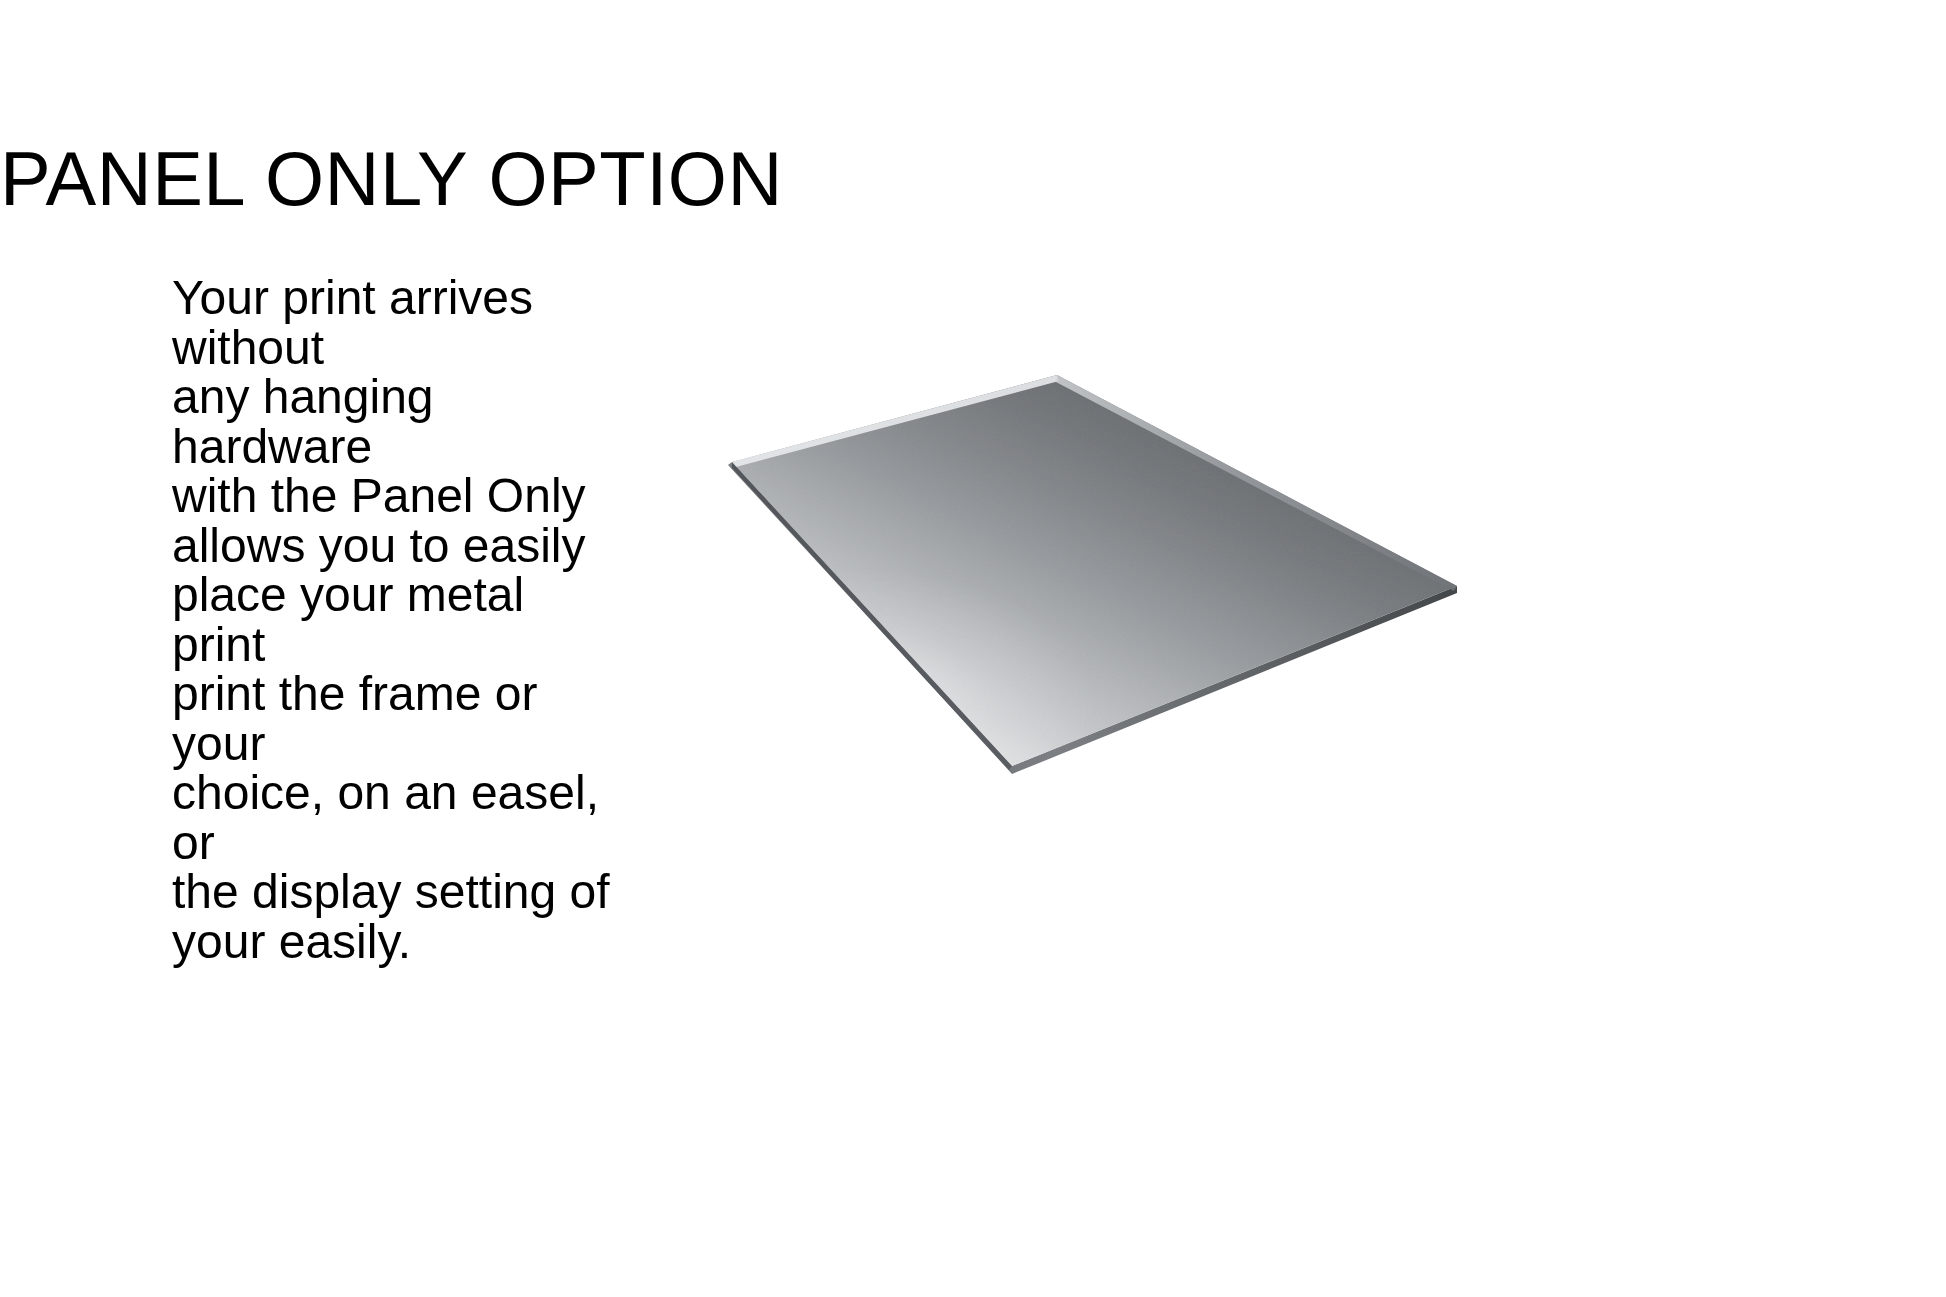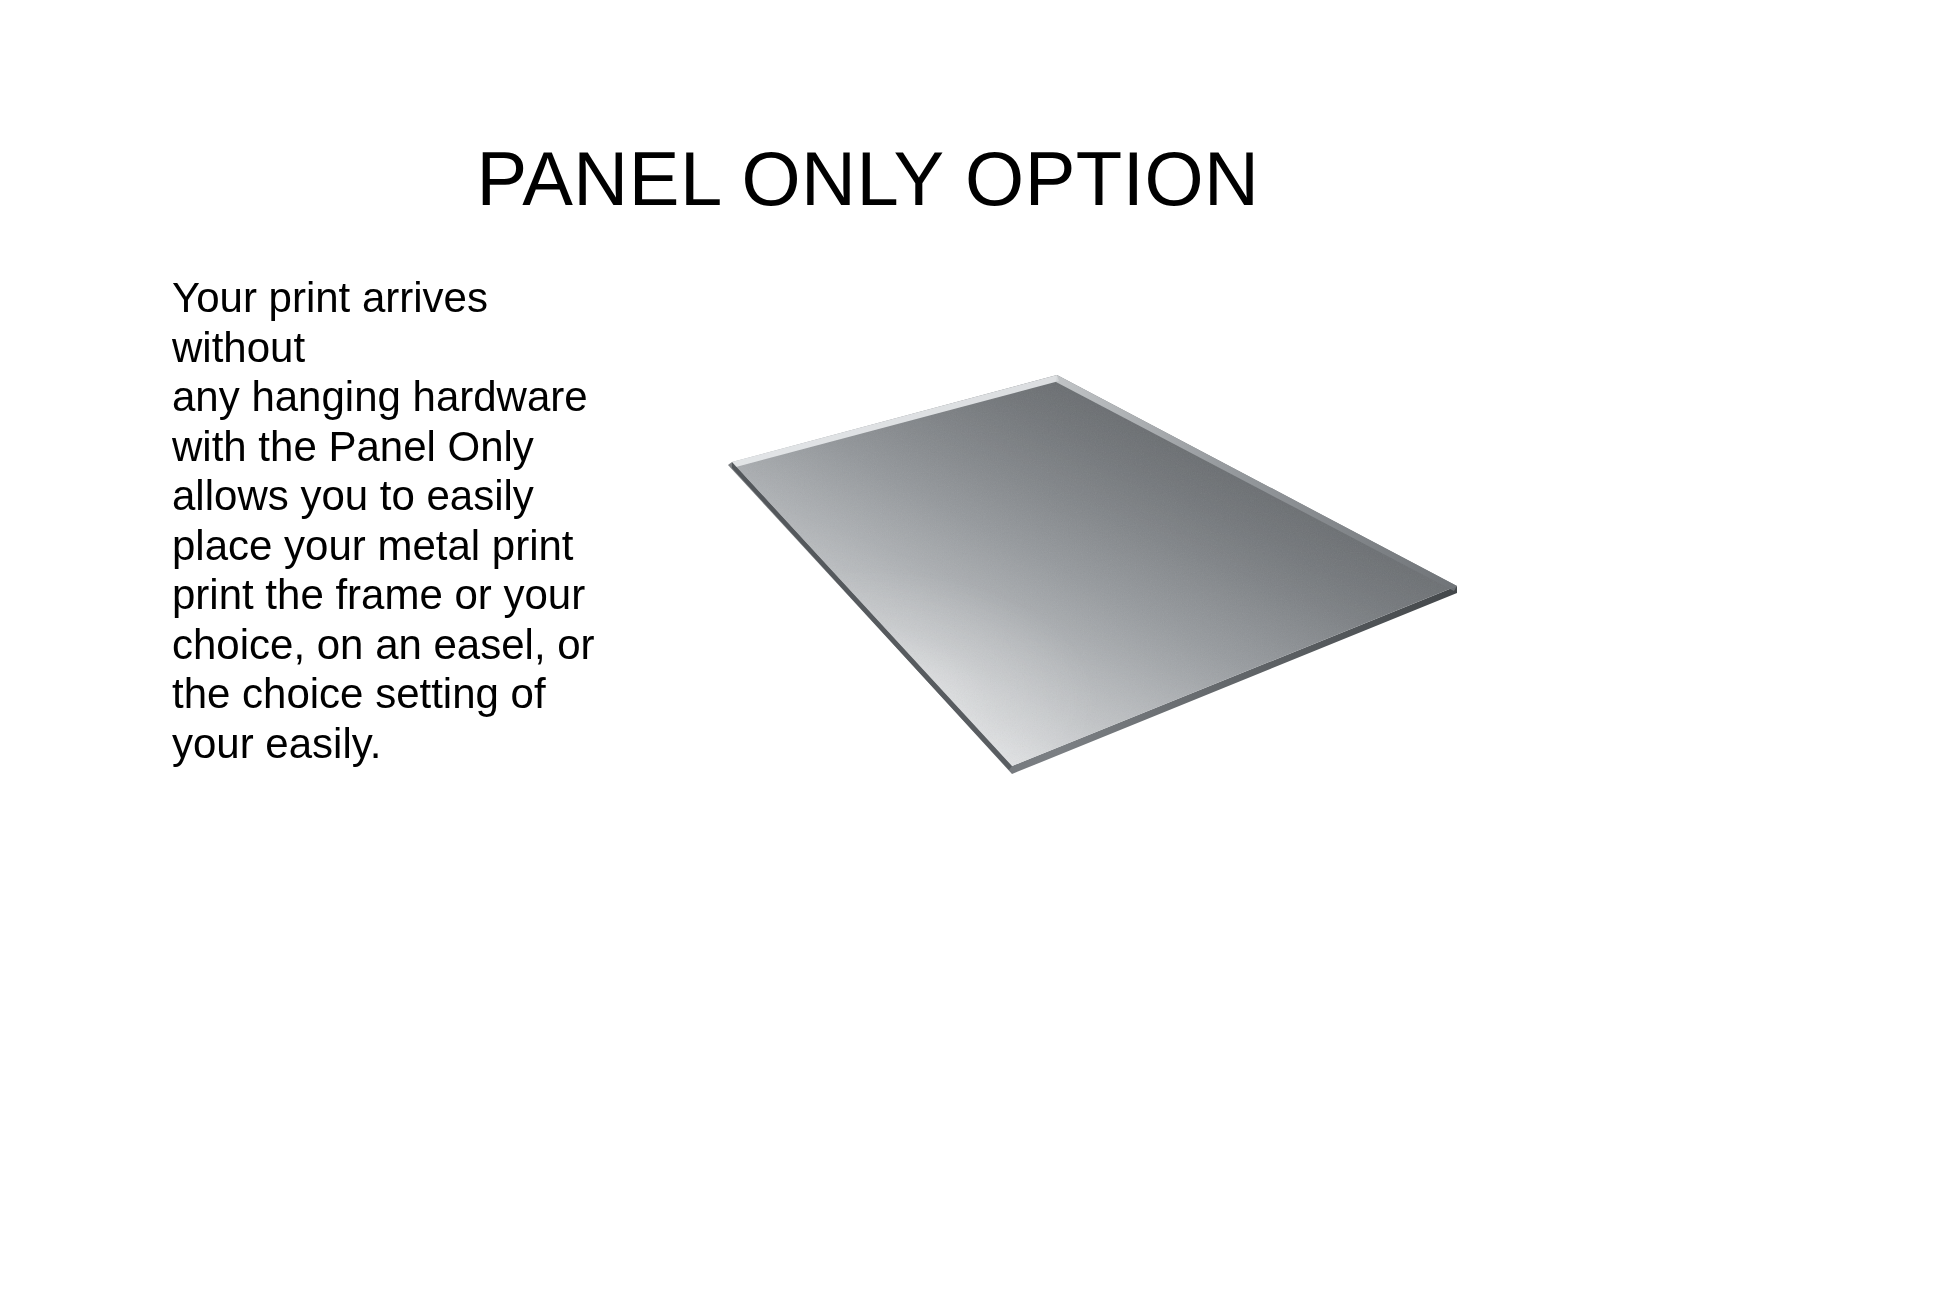"PANEL ONLY OPTION" #slide-title { text-align: center -> none }
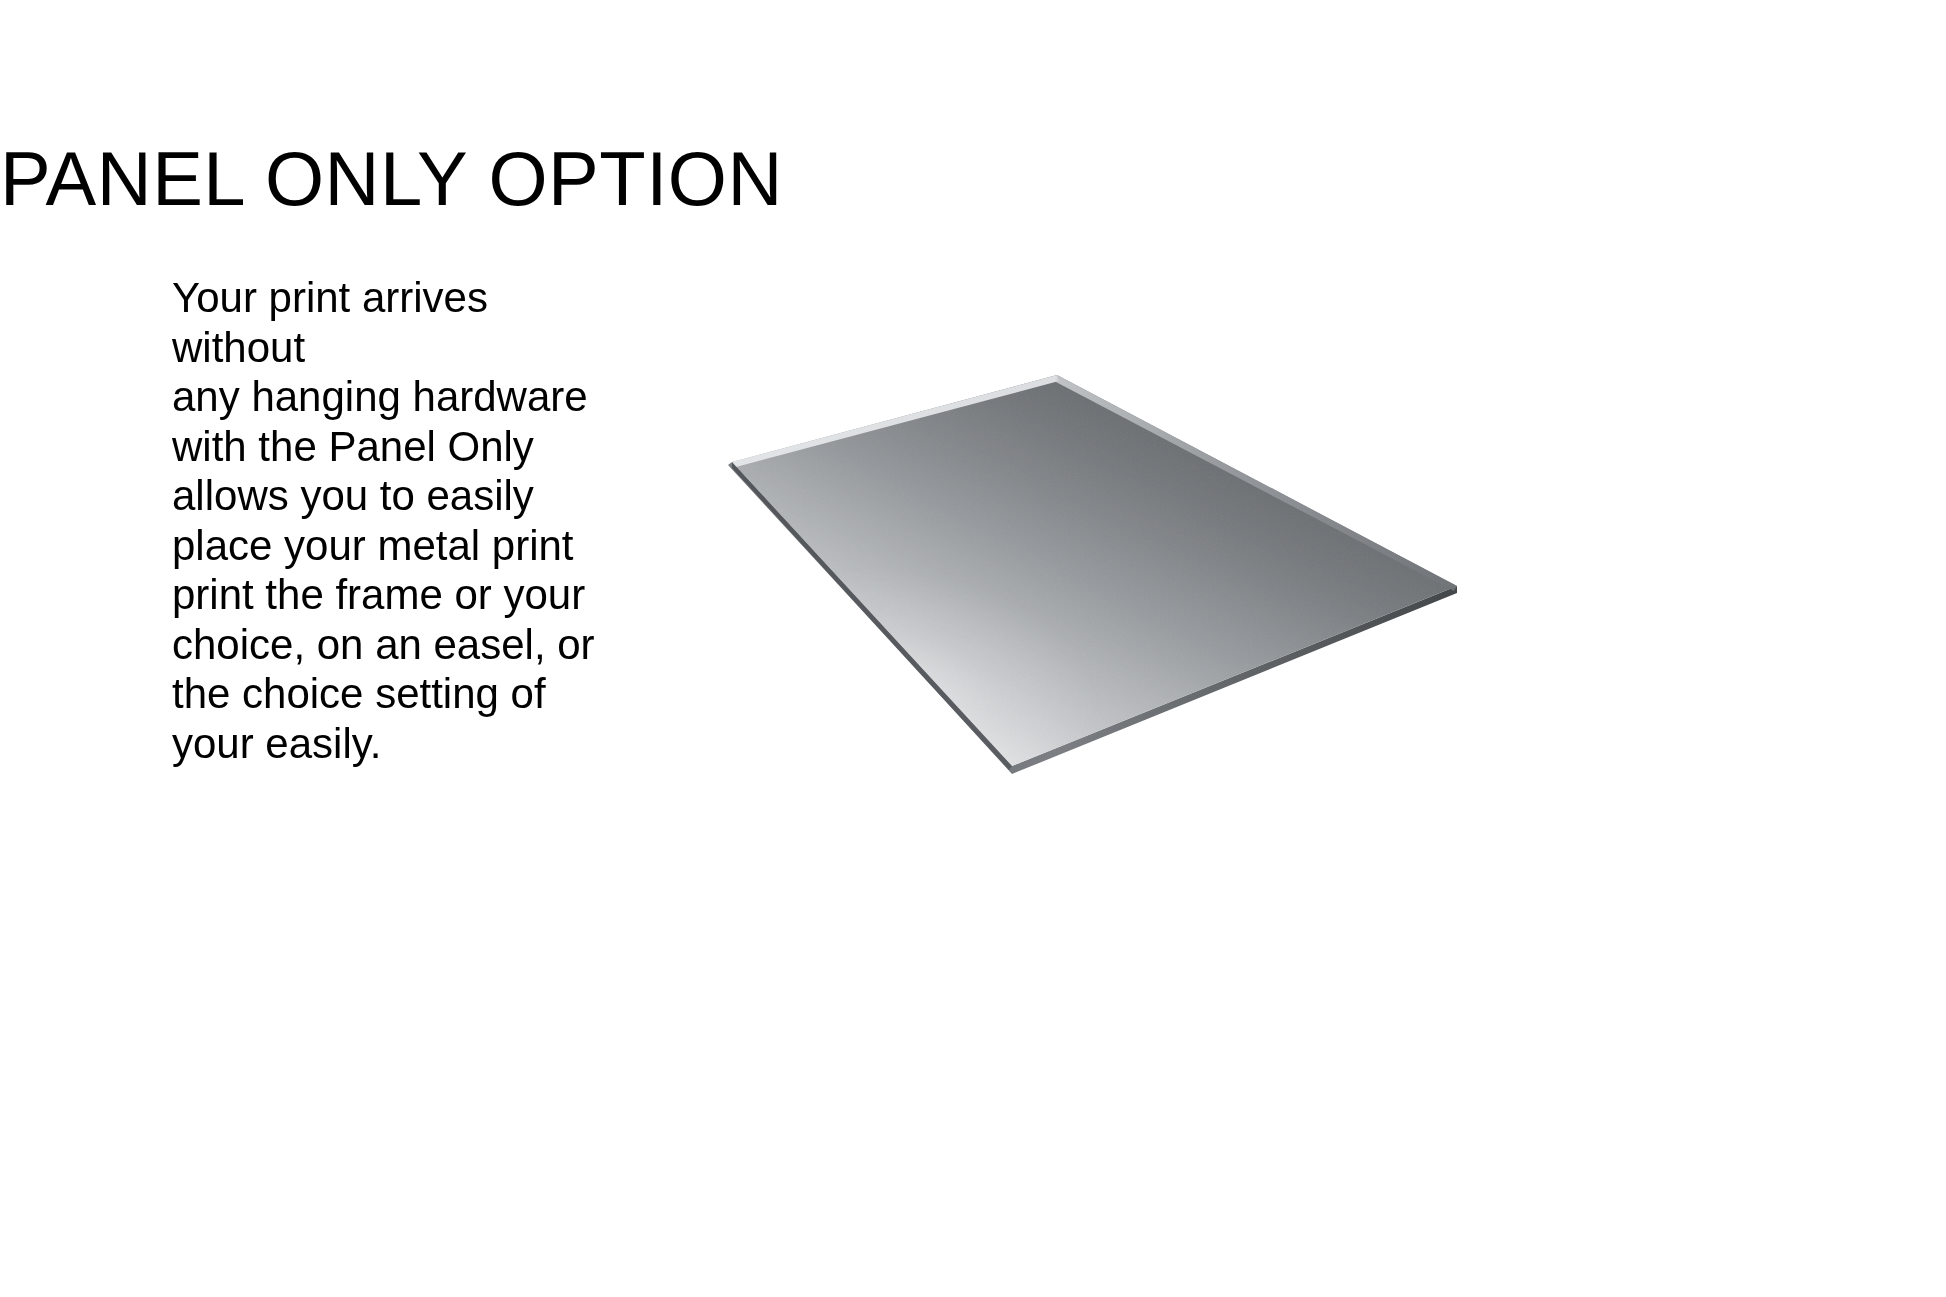"Your print arrives without" #body-text { font-size: 42px -> 48px }
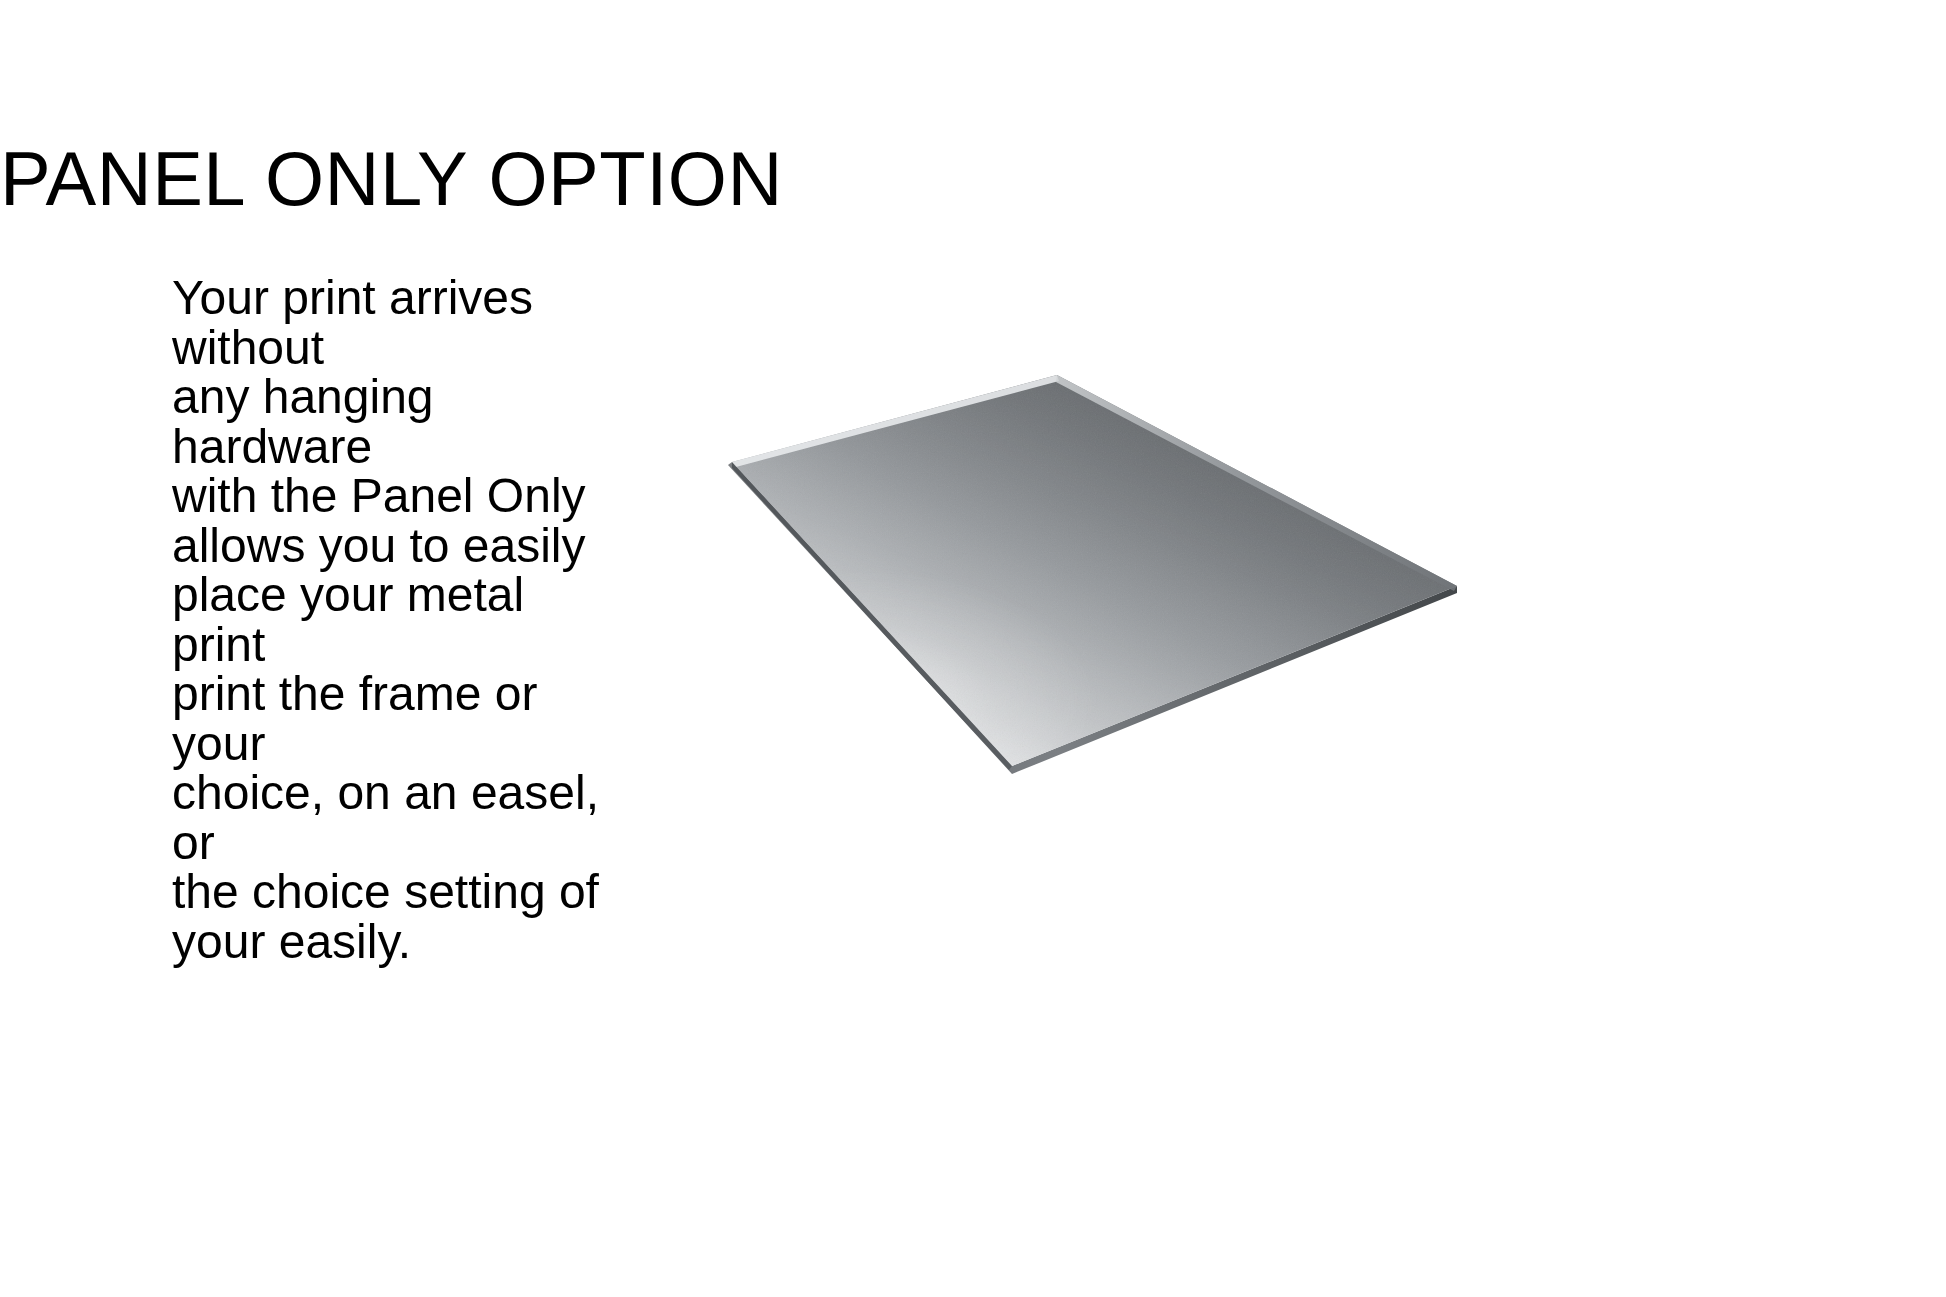"the choice setting of" div { text: choice -> display }
